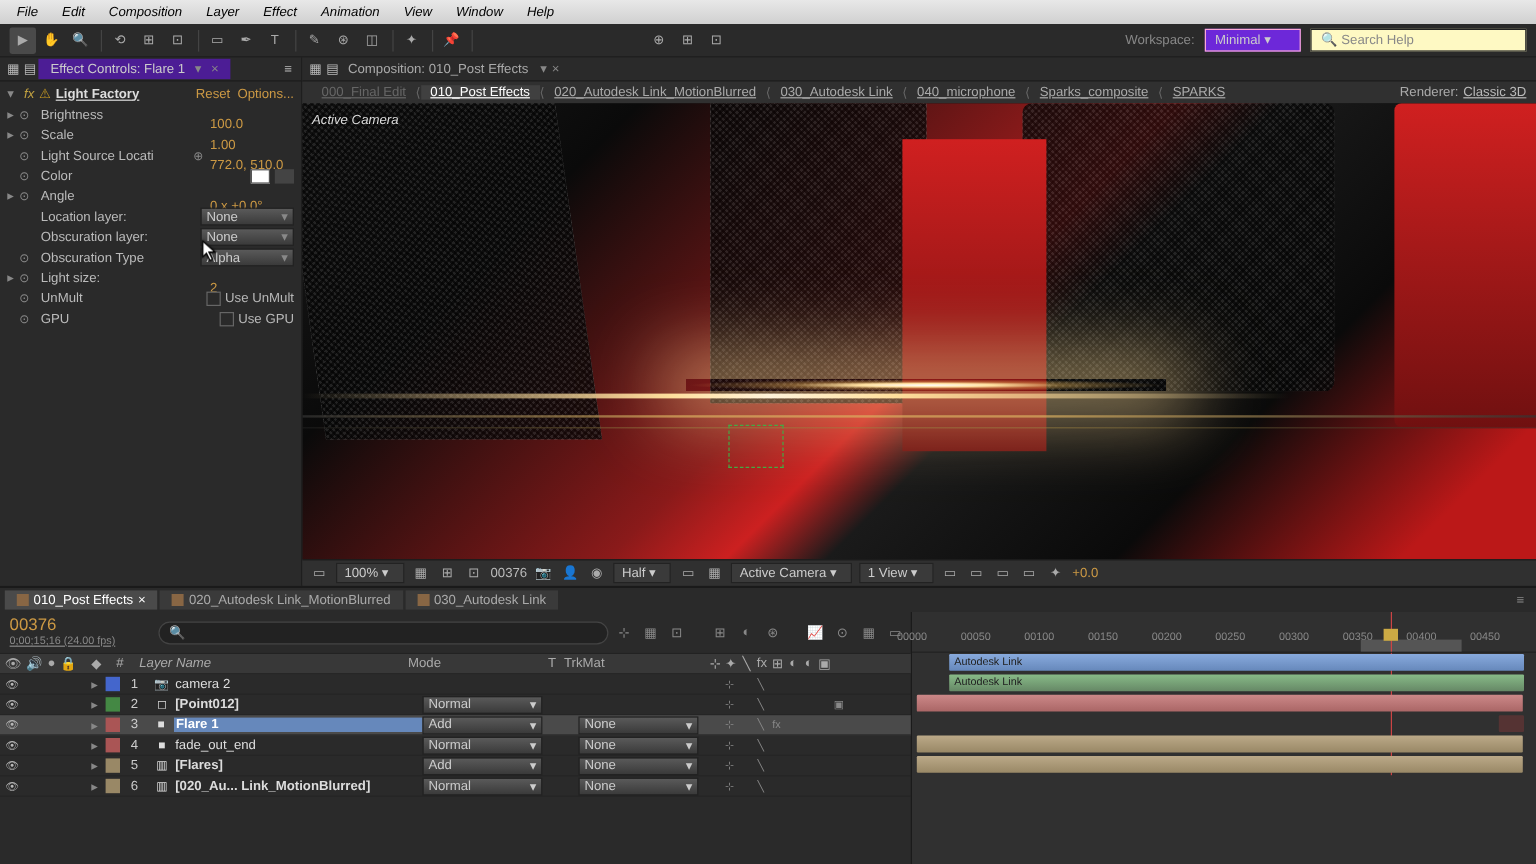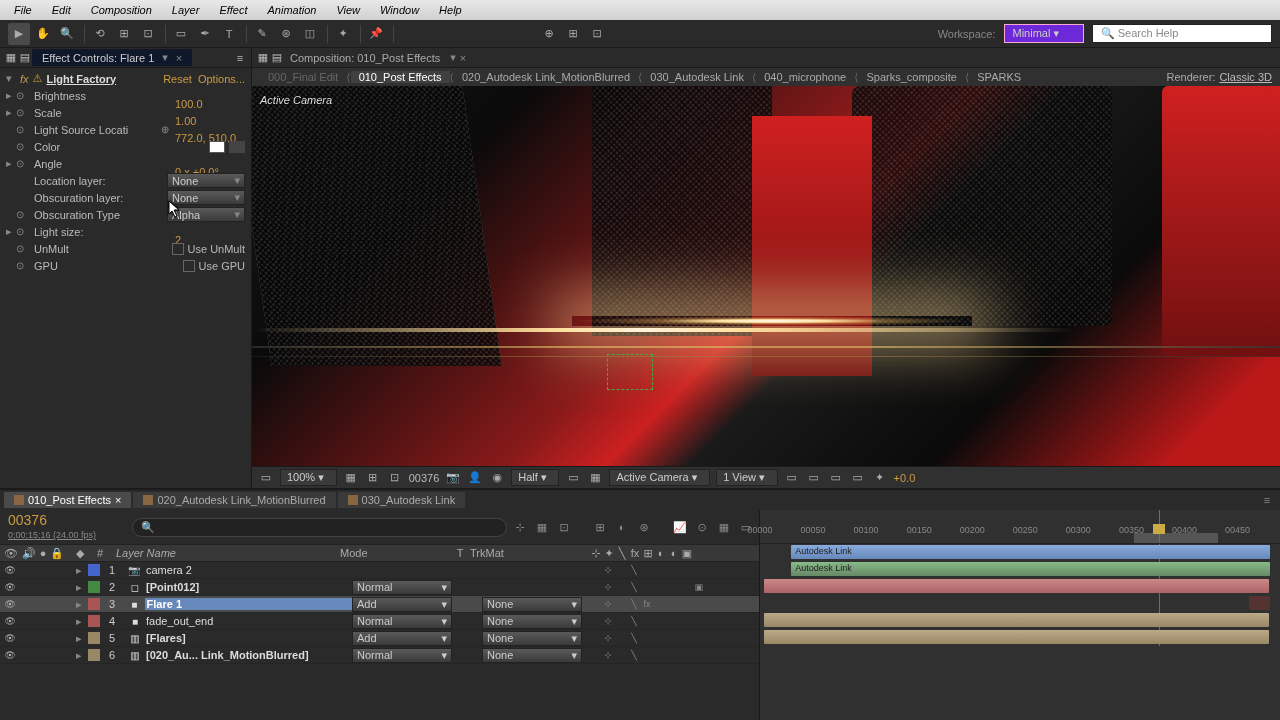"🔍 Search Help" .search-box { background: #ffffff -> #fef9c3 }
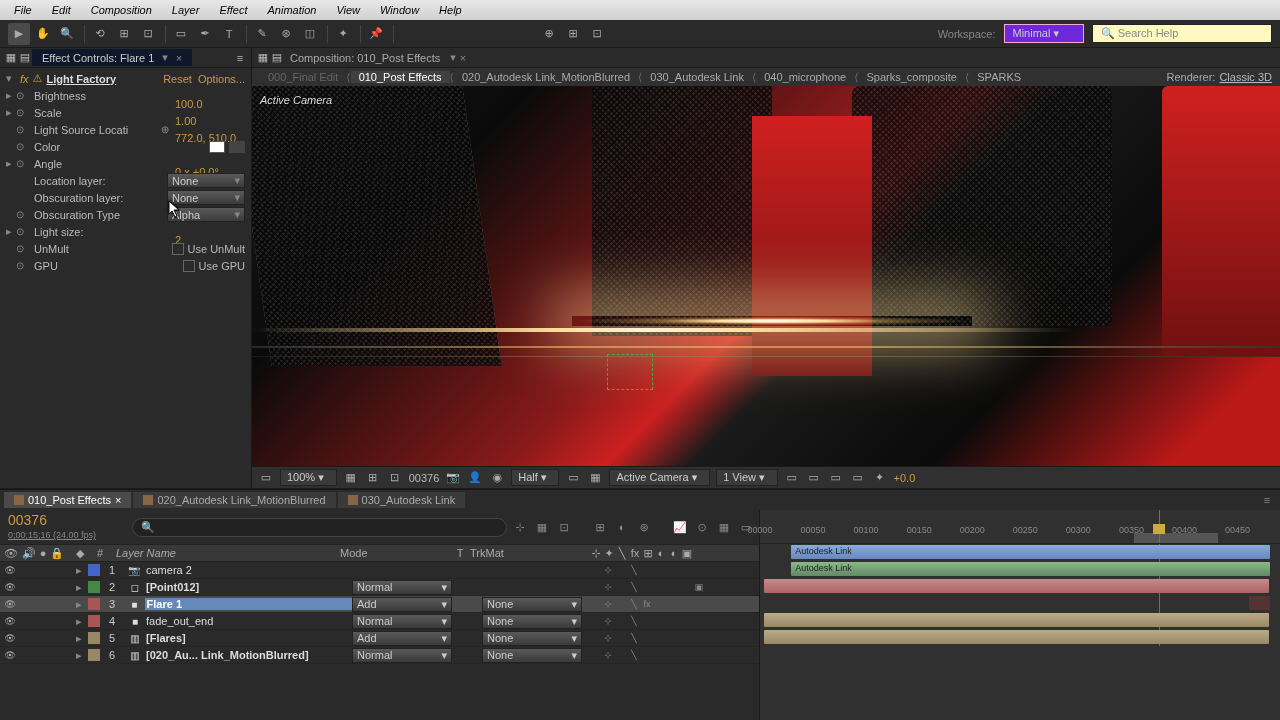"Effect Controls: Flare 1" .panel-tab { background: #0f172a -> #4c1d95 }
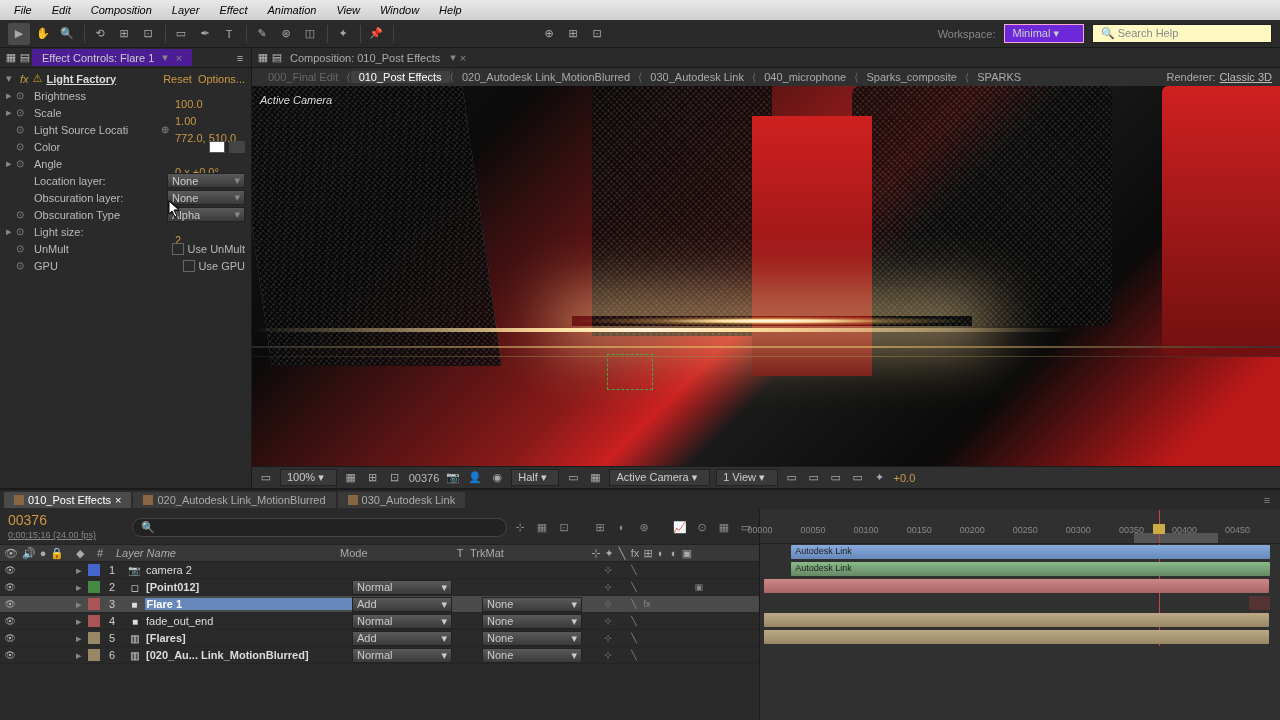"000_Final Edit" .bc-item { text-decoration: none -> underline }
